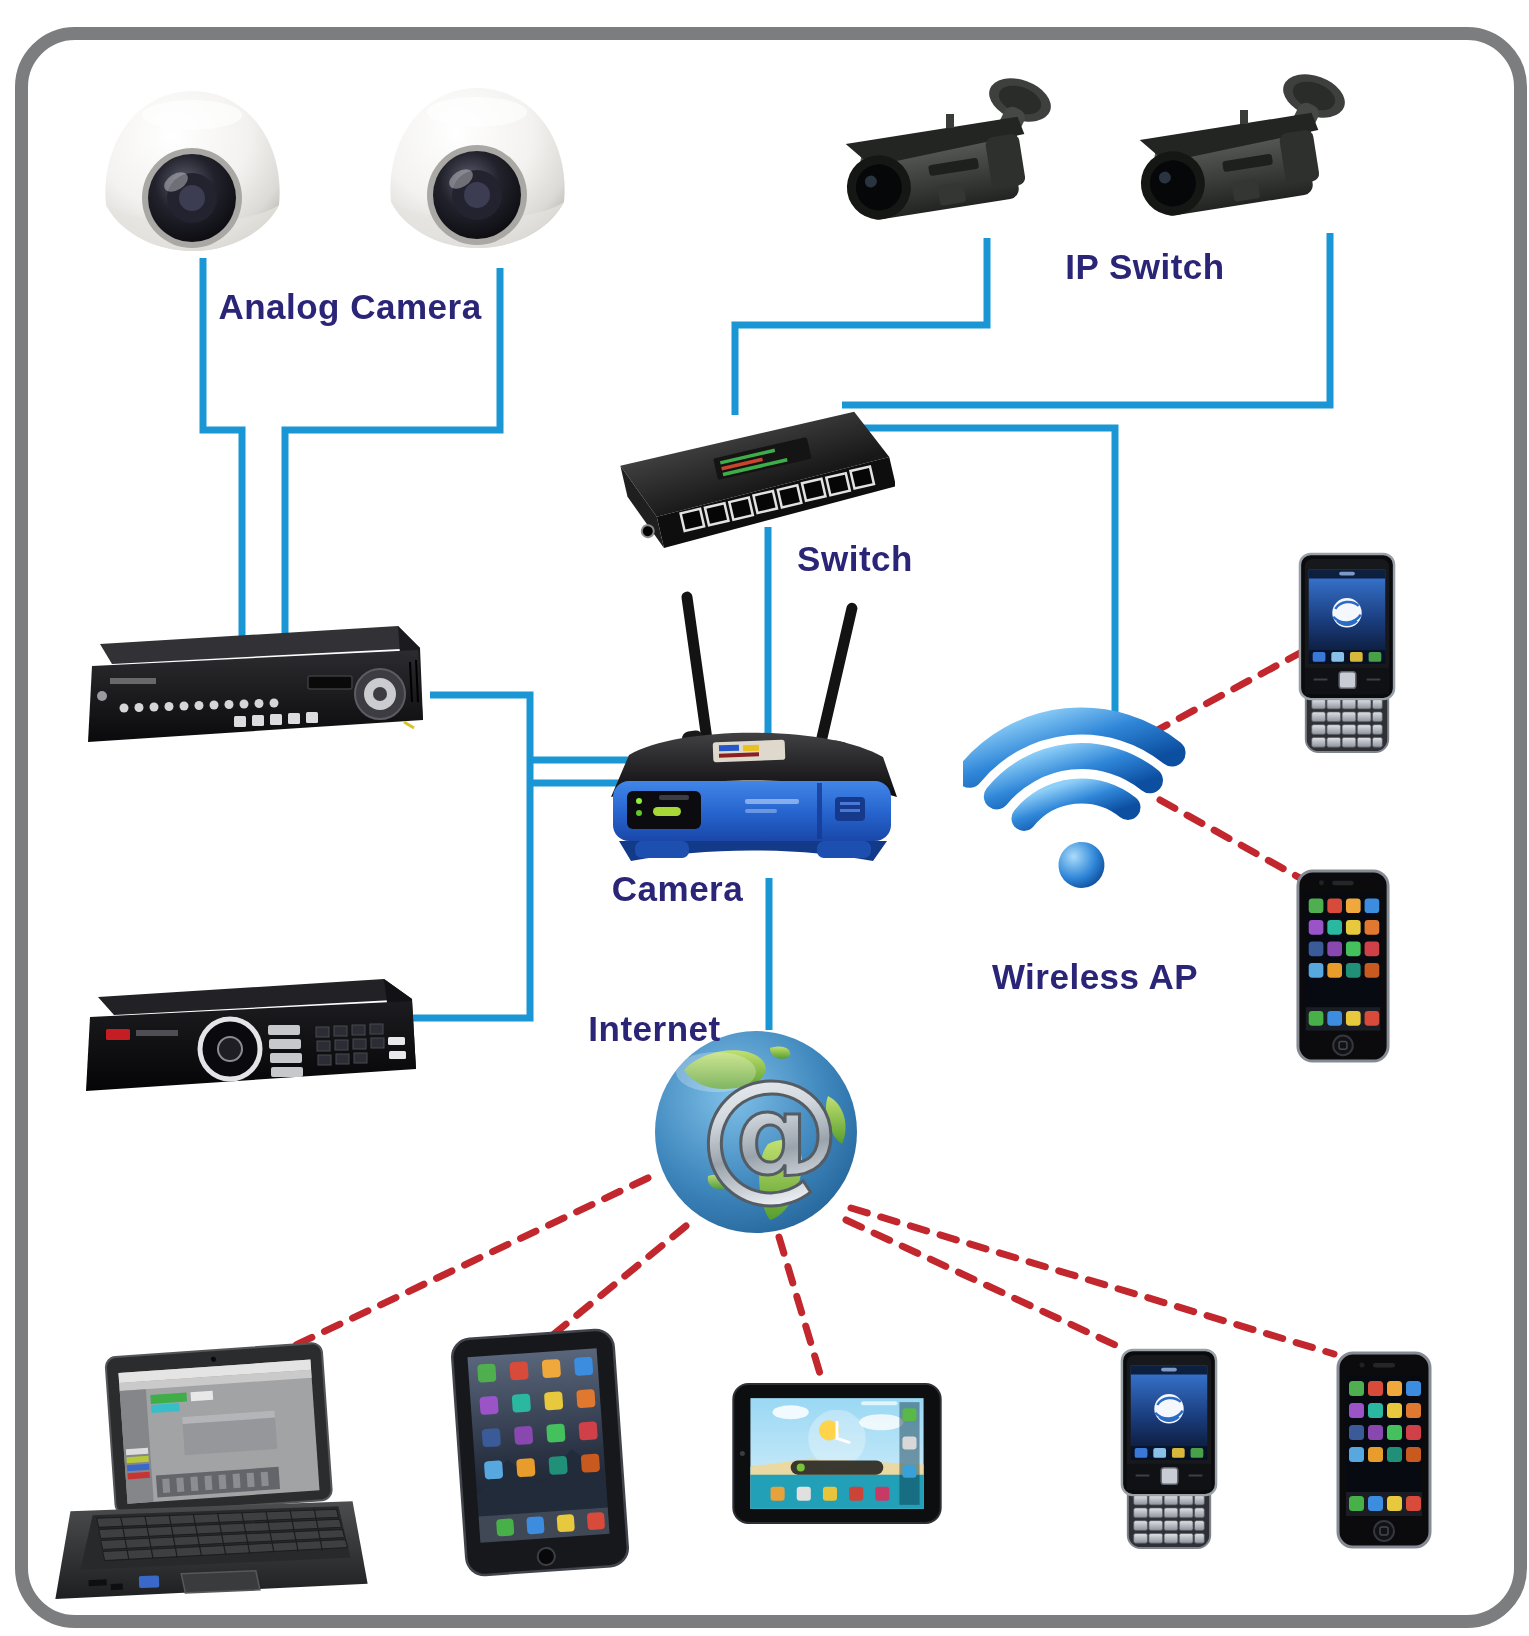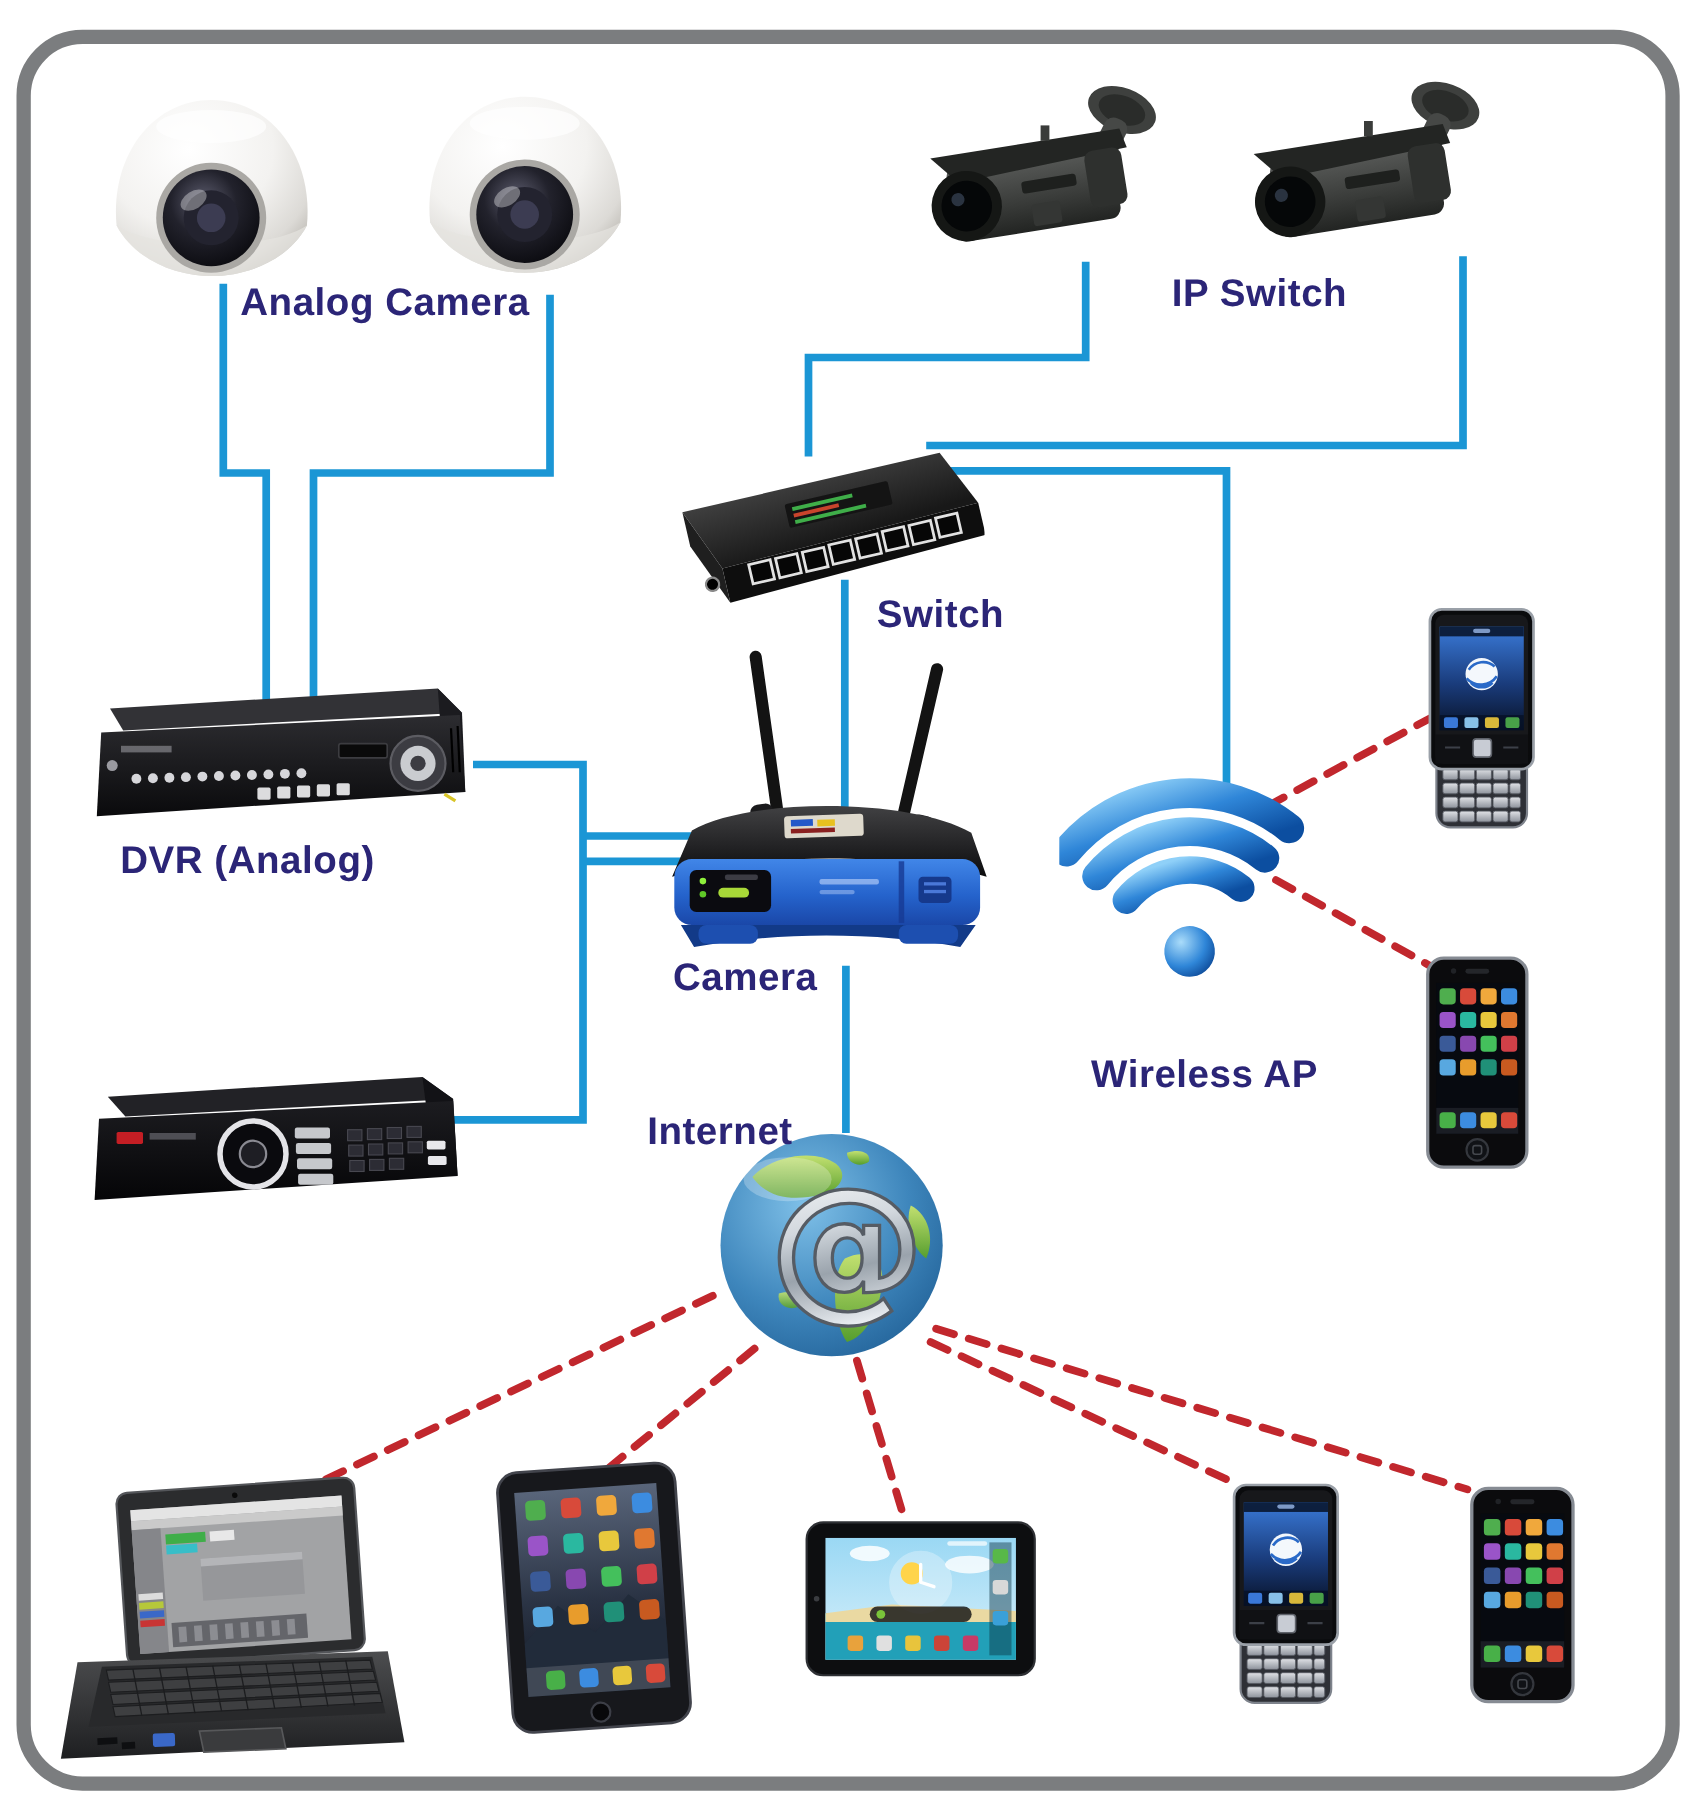"Analog Camera" div.lbl { top: 256px -> 288px }
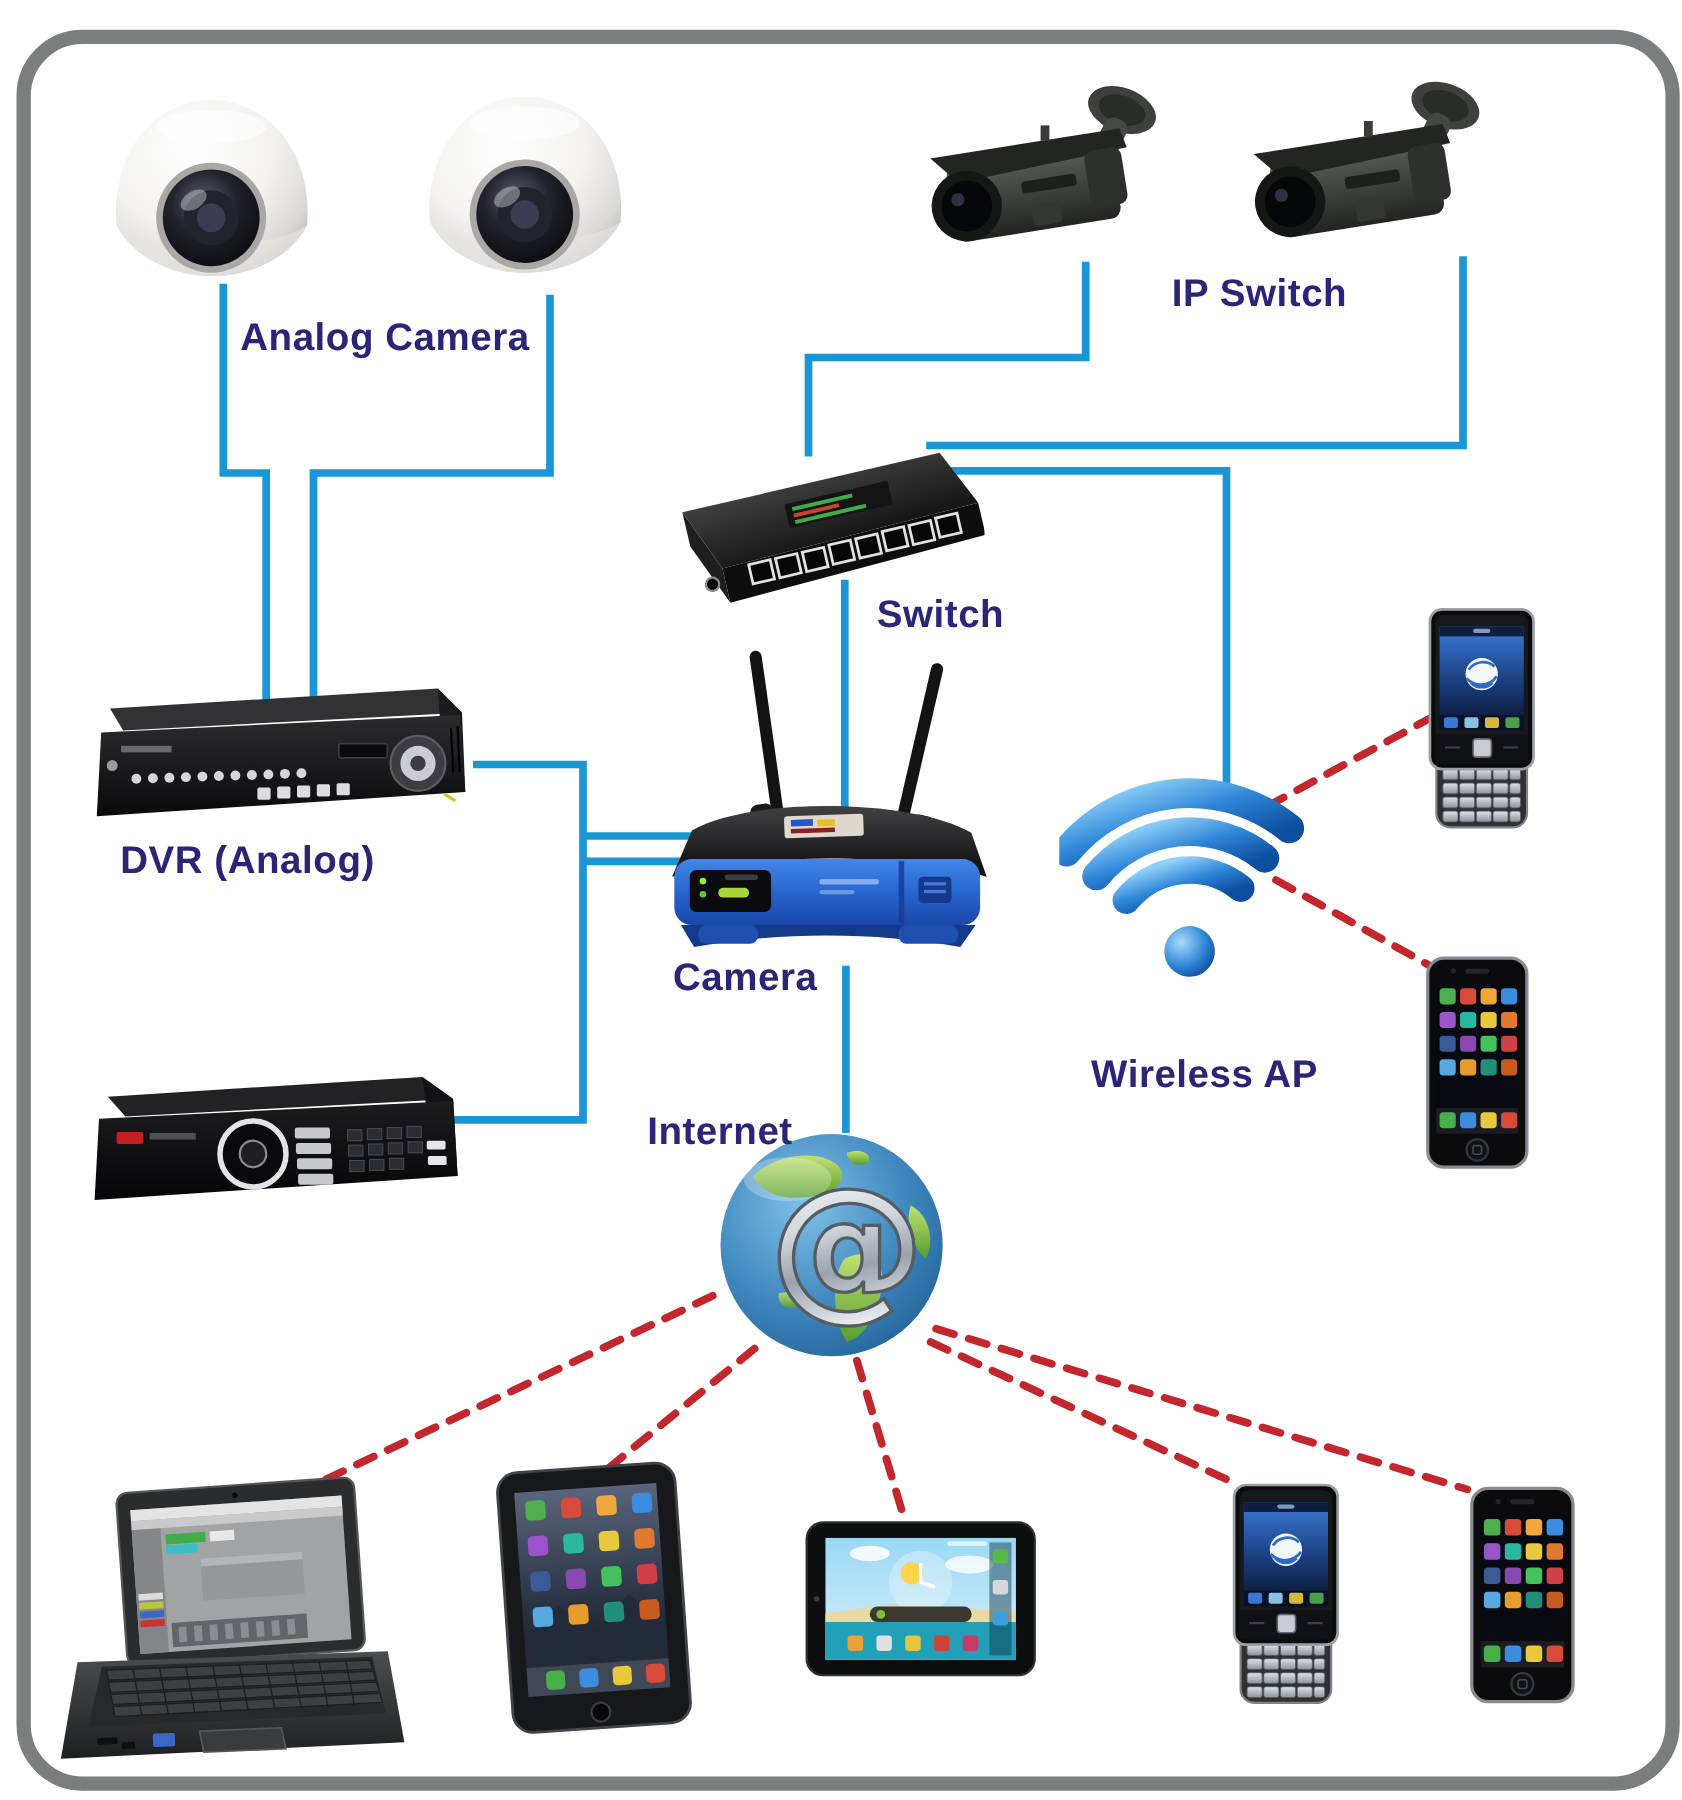"DVR (Analog)" div.lbl { html: <div>DVR (Analog)</div> -> none }
